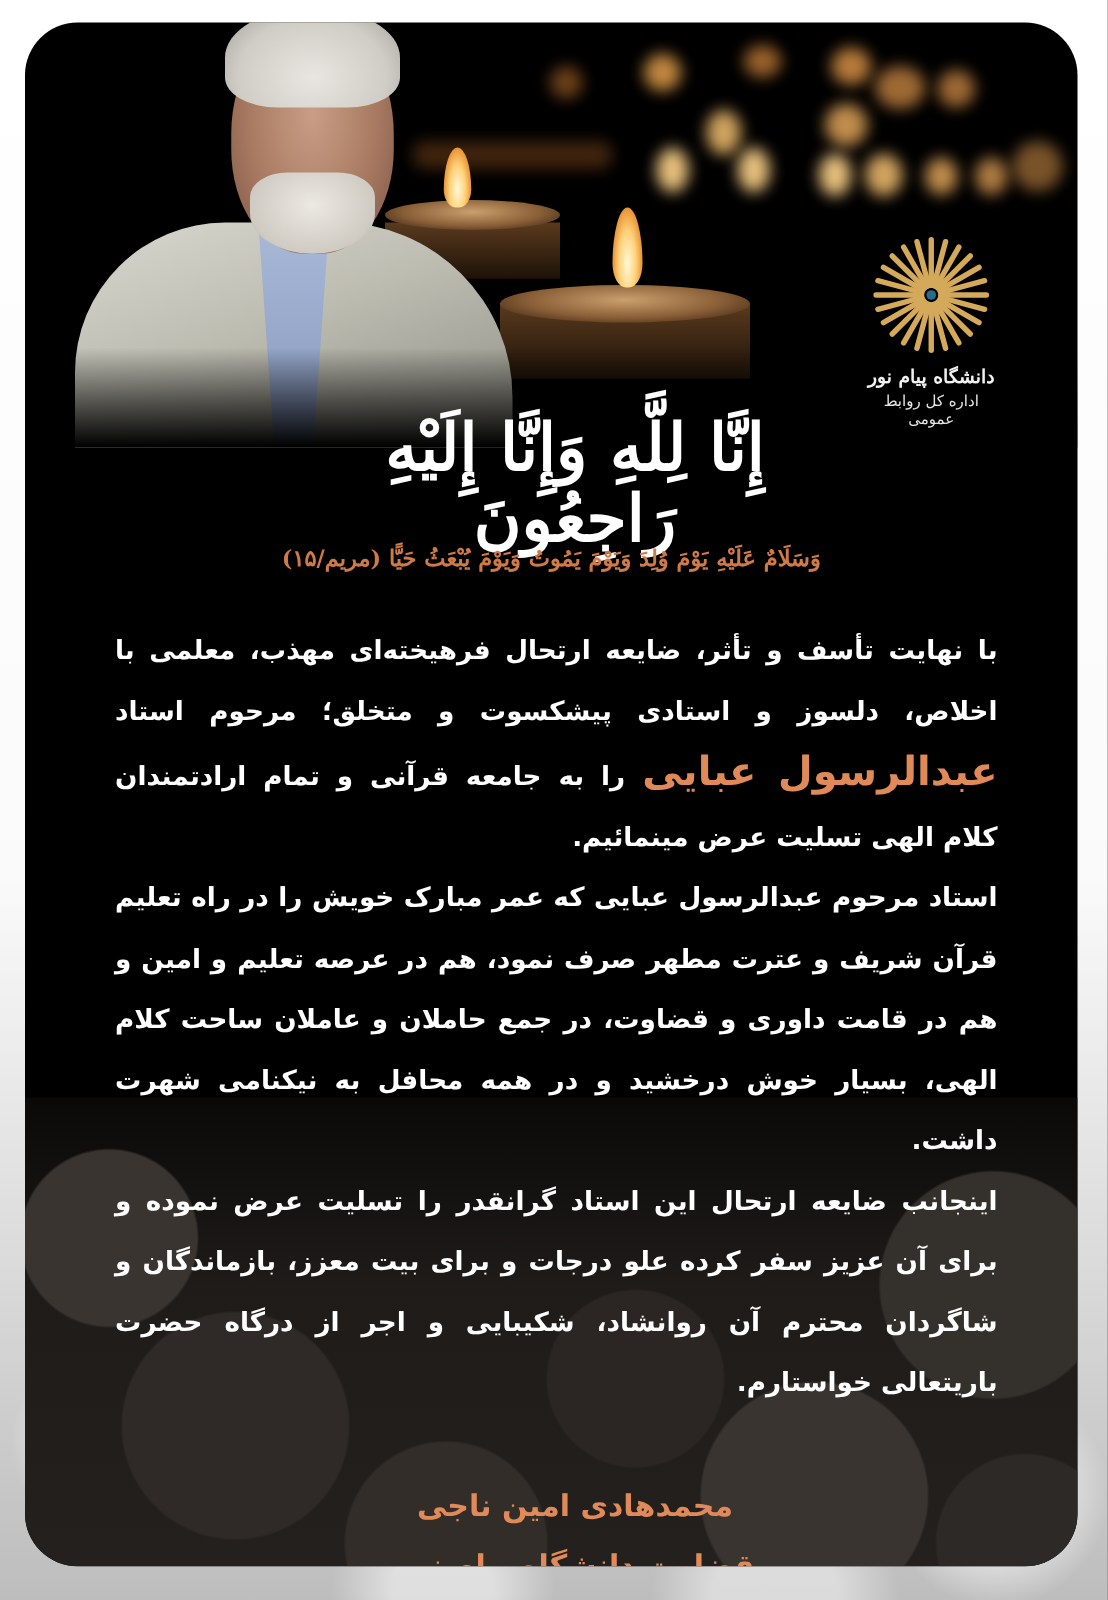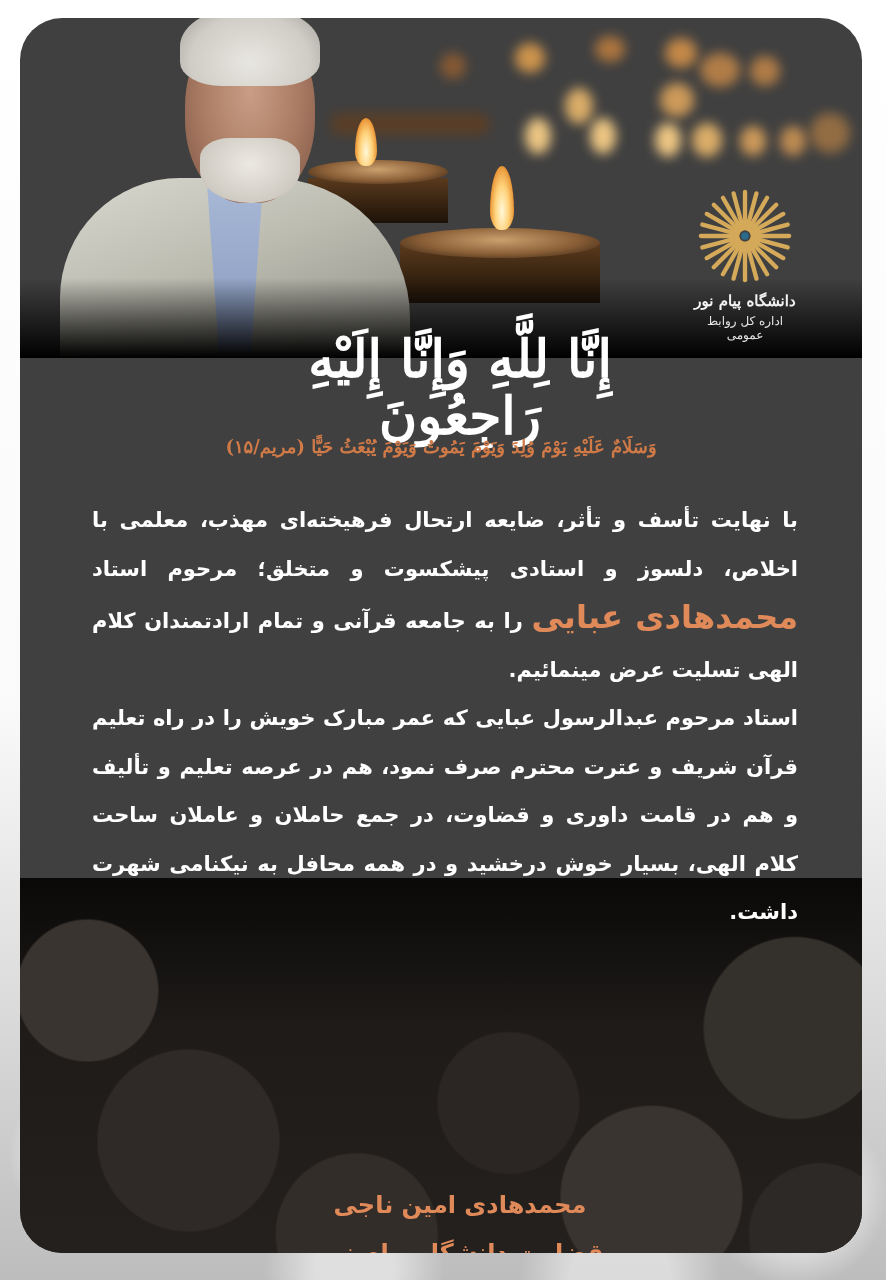"دانشگاه پیام نور" .card { background: #404040 -> #000000 }
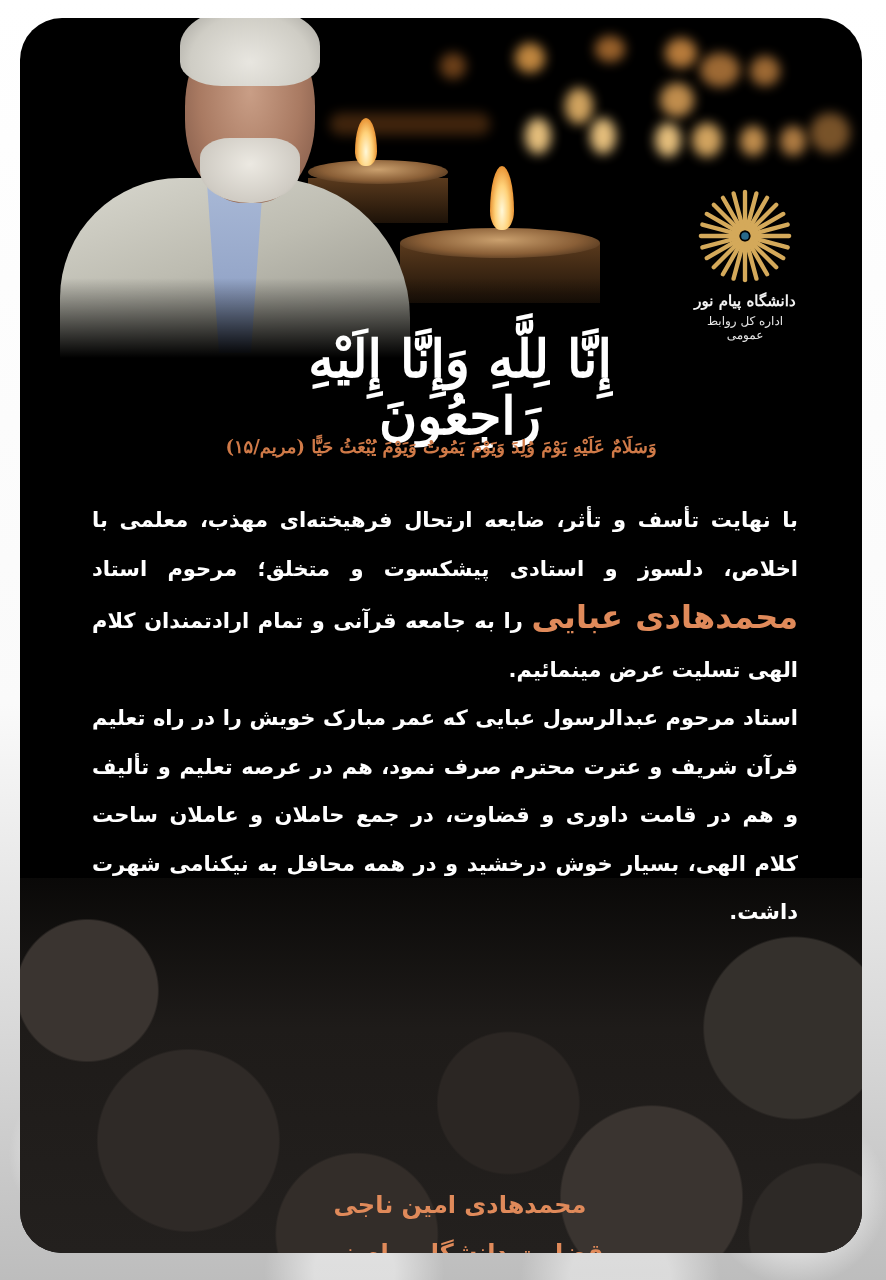"محمدهادی عبایی" span.accent-name { text: محمدهادی -> عبدالرسول }
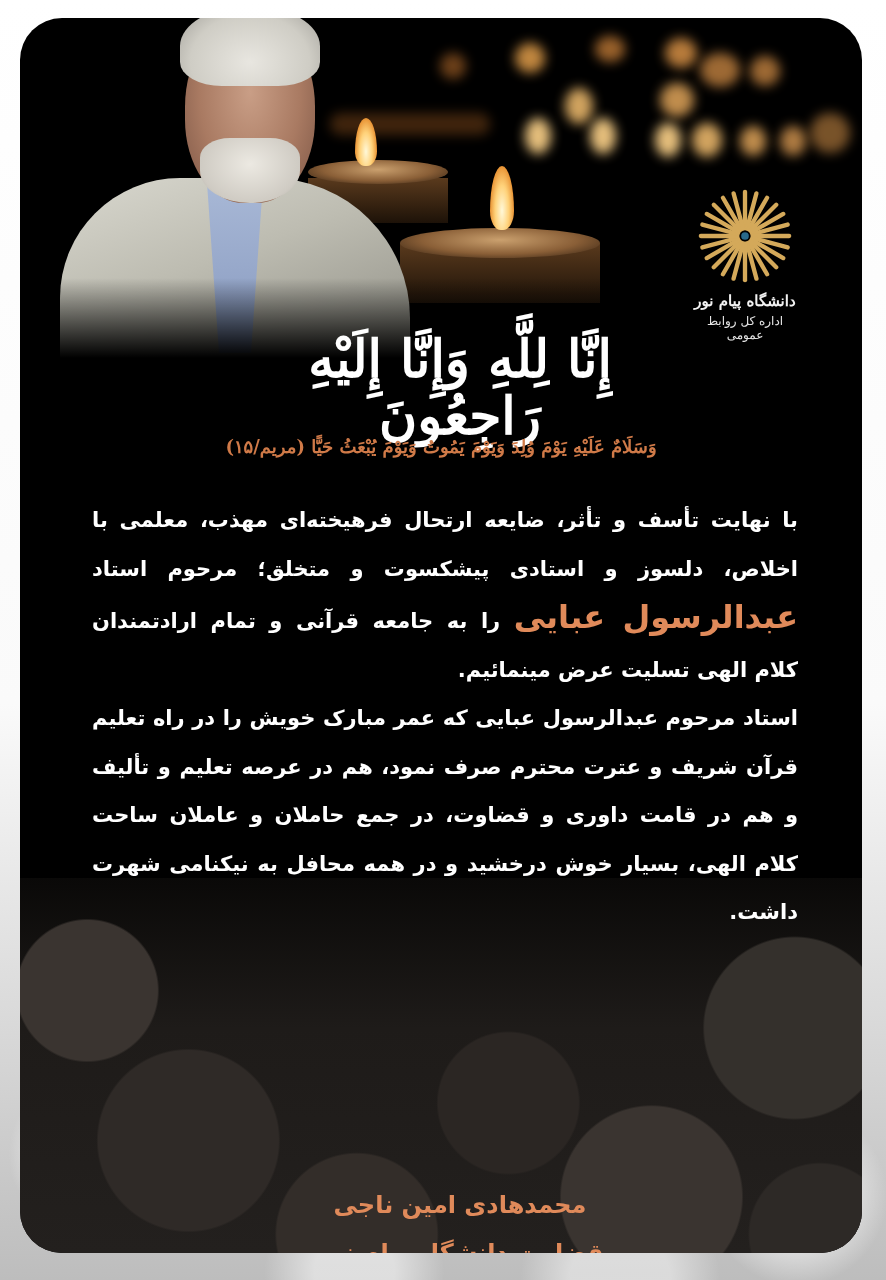"استاد مرحوم عبدالرسول عبایی که" p { text: محترم صرف نمود، هم در عرصه تعلیم و تألیف -> مطهر صرف نمود، هم در عرصه تعلیم و امین }
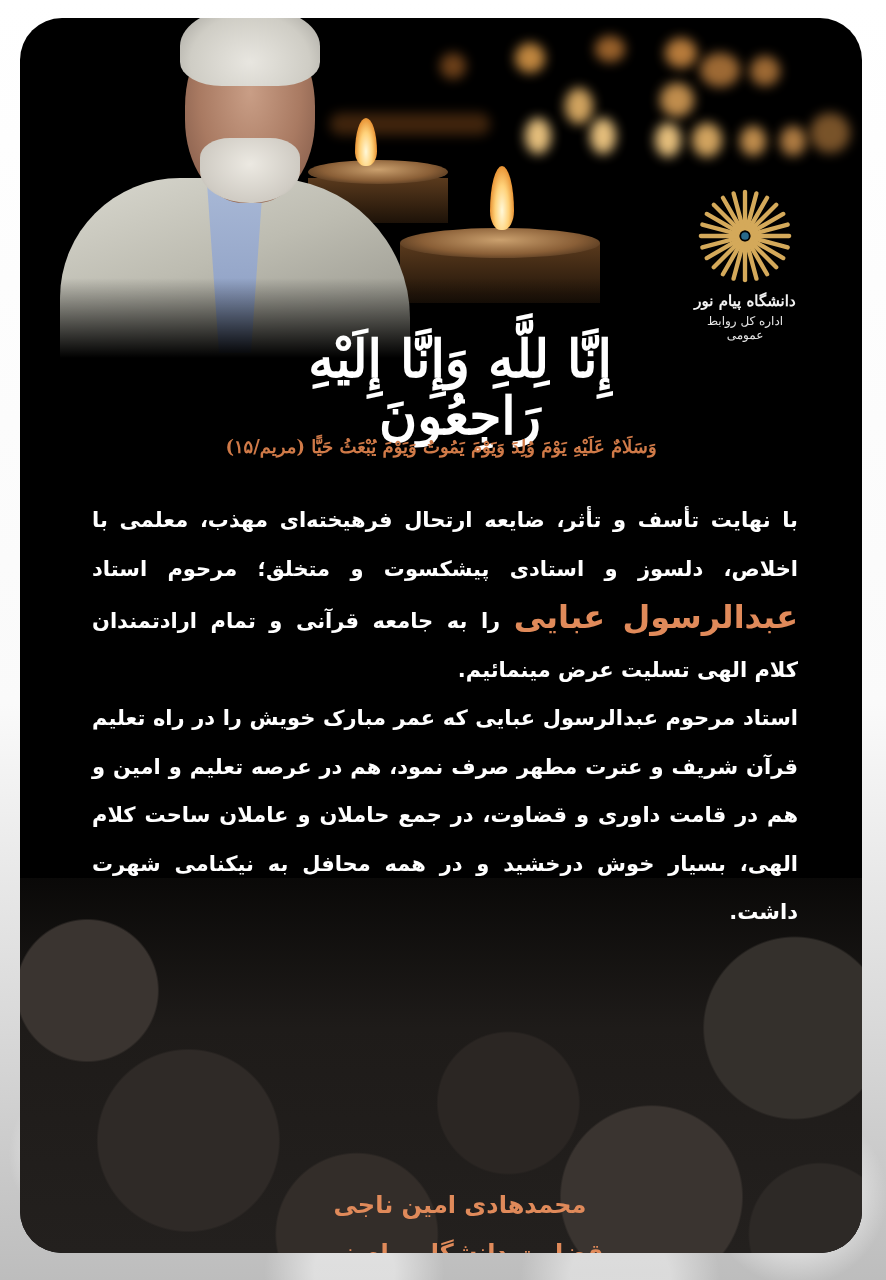"اینجانب ضایعه ارتحال این استاد" p { html: none -> <p>اینجانب ضایعه ارتحال این استاد گرانقدر را تسلیت عرض نموده و برای آن عزیز سفر کرده علو درجات و برای بیت معزز، بازماندگان و شاگردان محترم آن روانشاد، شکیبایی و اجر از درگاه حضرت باریتعالی خواستارم.</p> }
